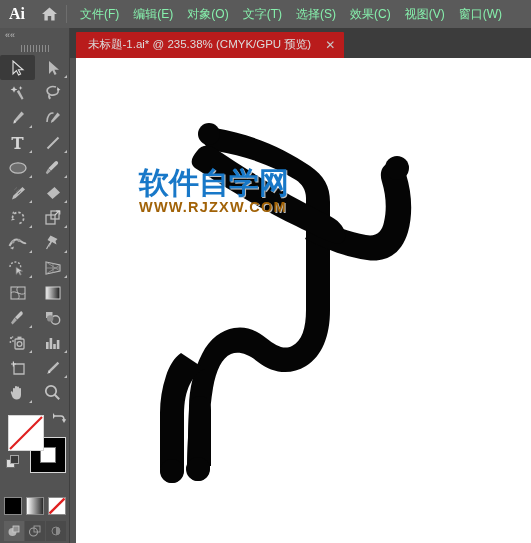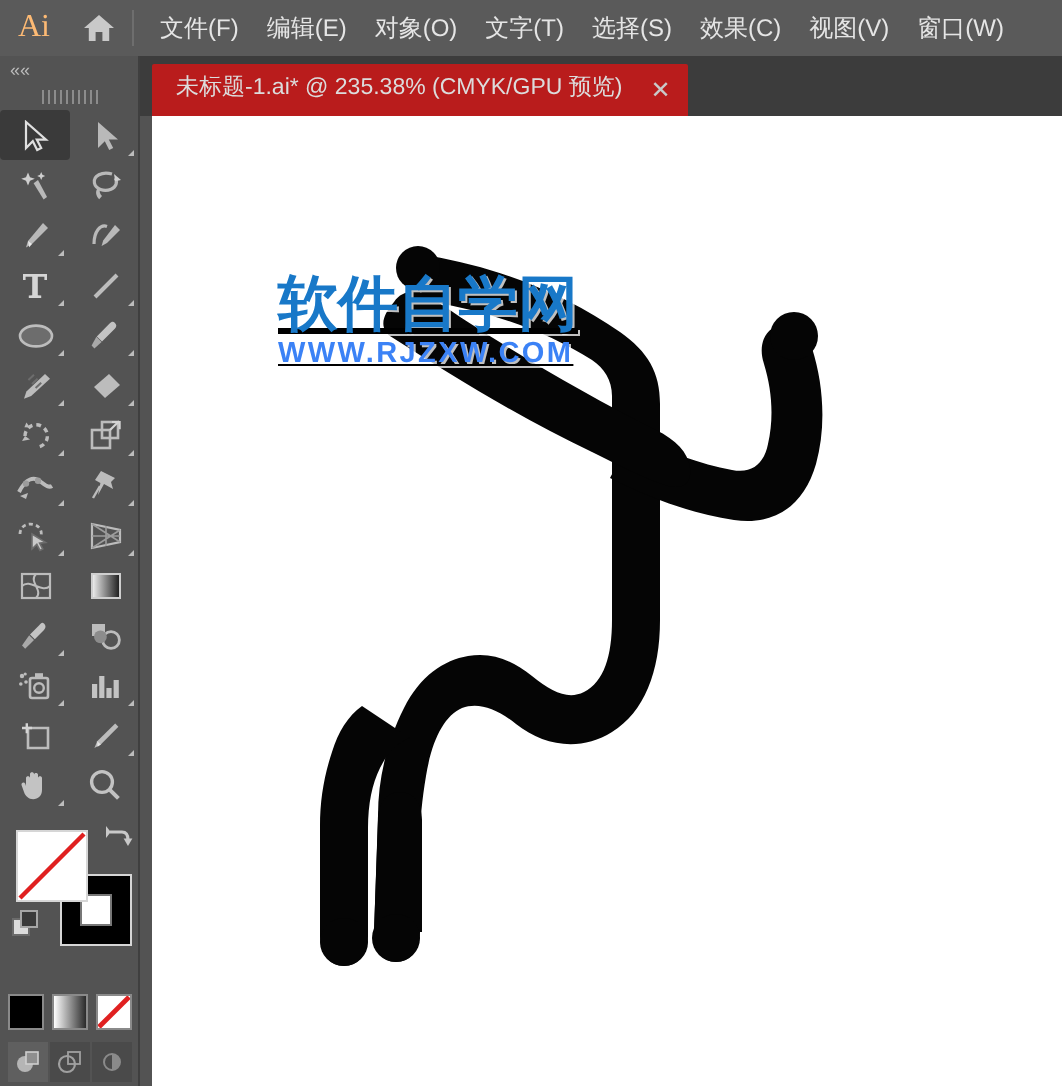"Ai" #ai-logo { color: #fdba74 -> #ffffff; font-weight: normal -> bold }
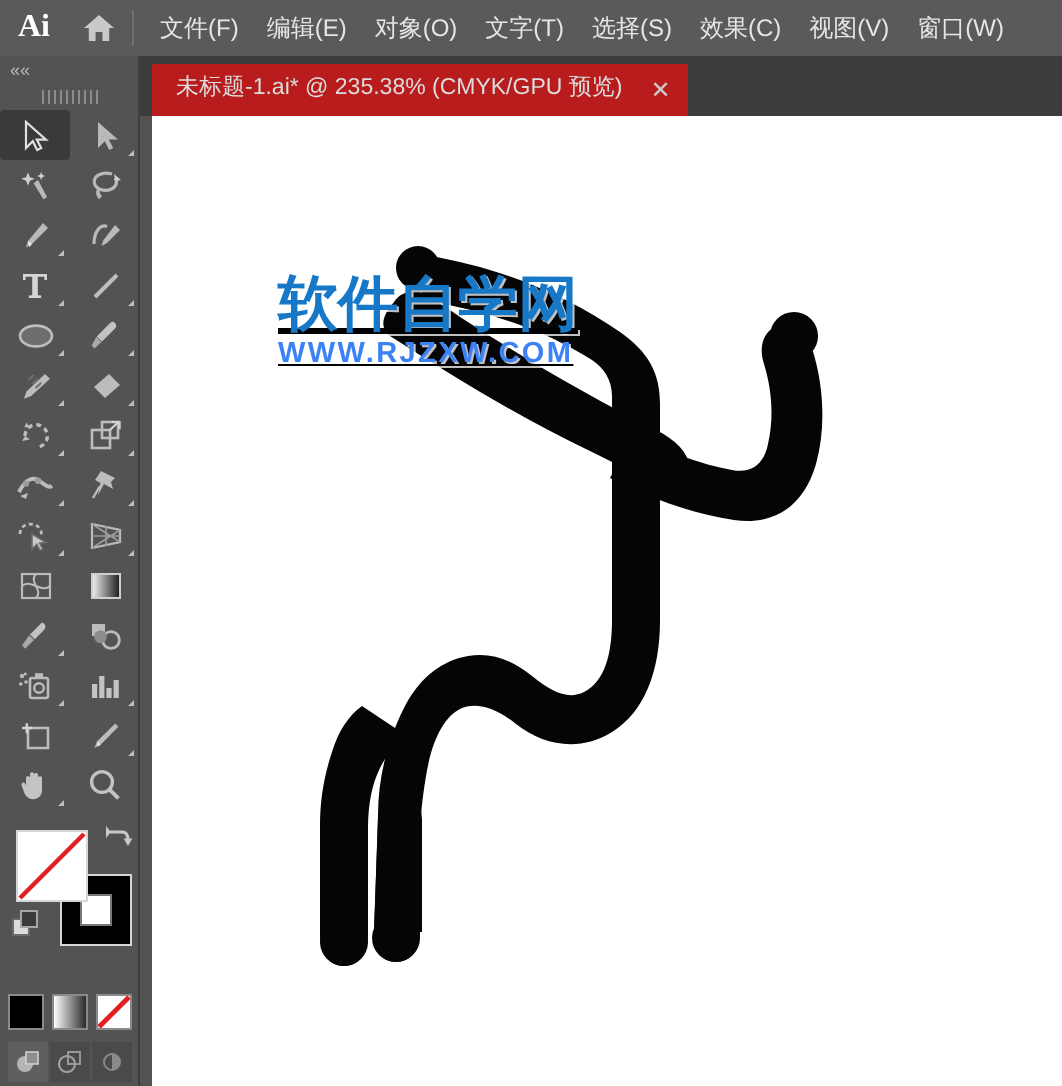"文件(F)" .menu-item { color: #e5e5e5 -> #86efac }
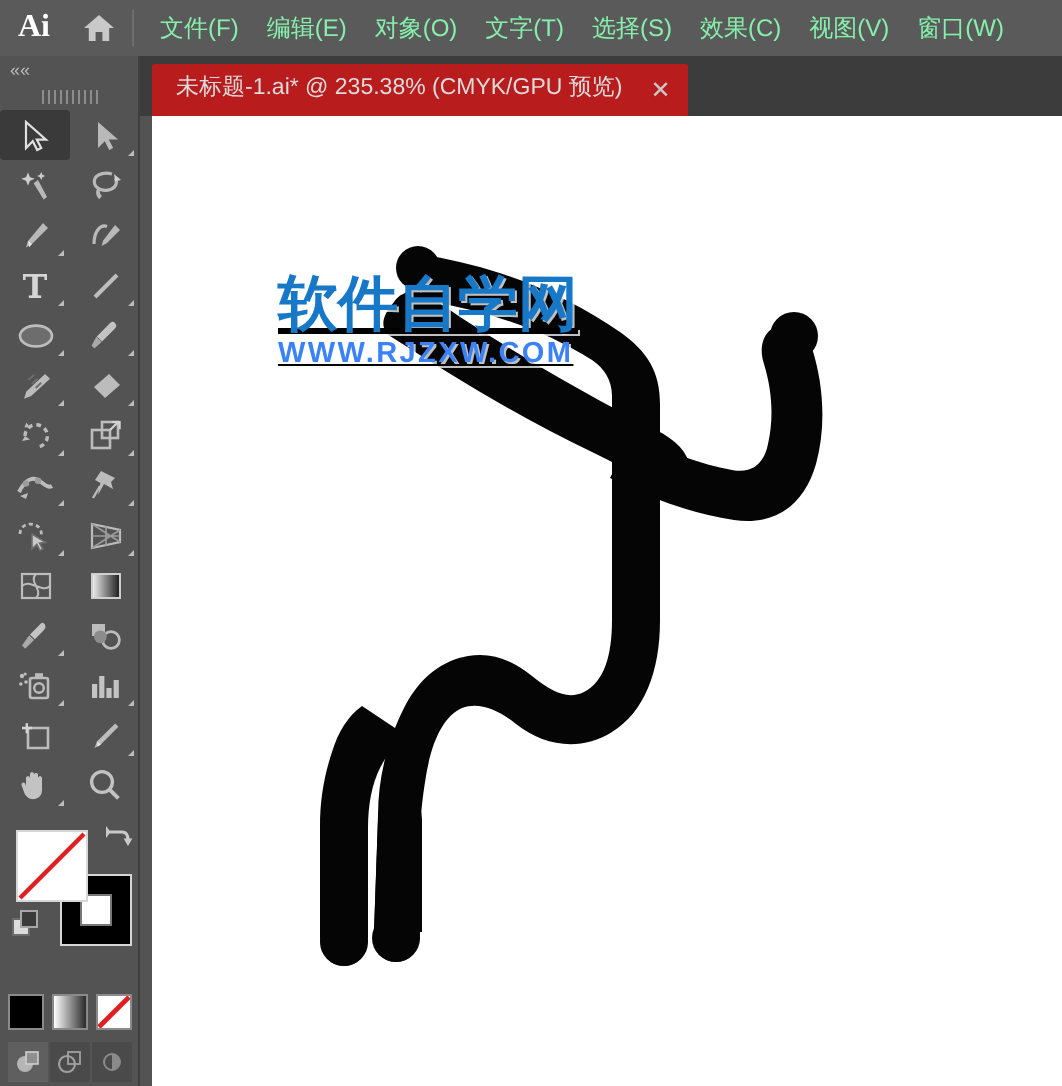"软件自学网" #watermark { text-decoration: underline -> none; top: 80px -> 110px }
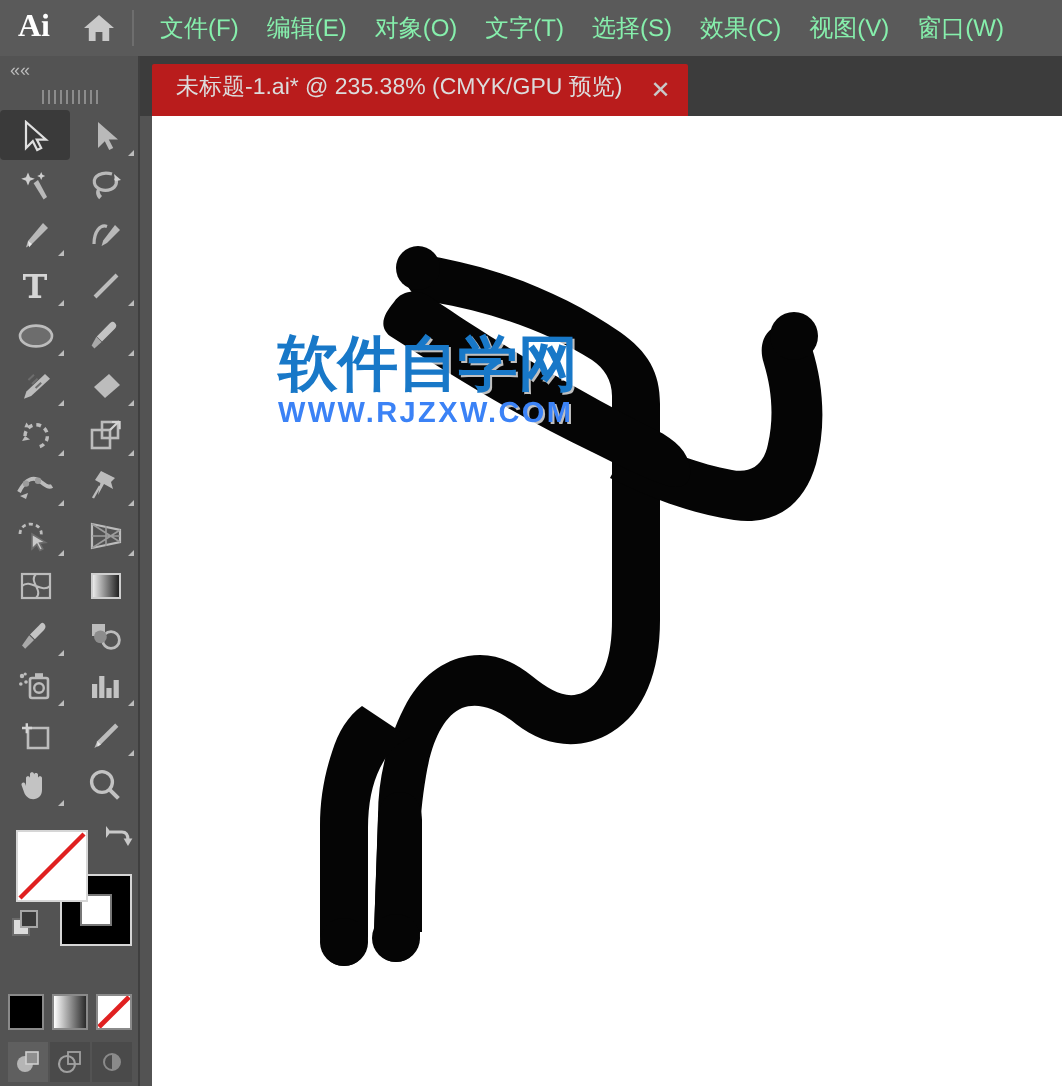"WWW.RJZXW.COM" #wm-url { color: #3b82f6 -> #a16207 }
